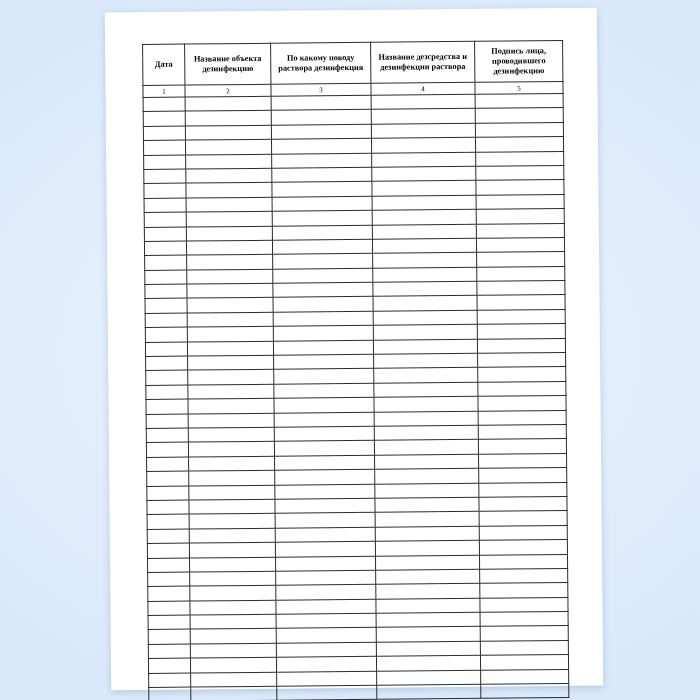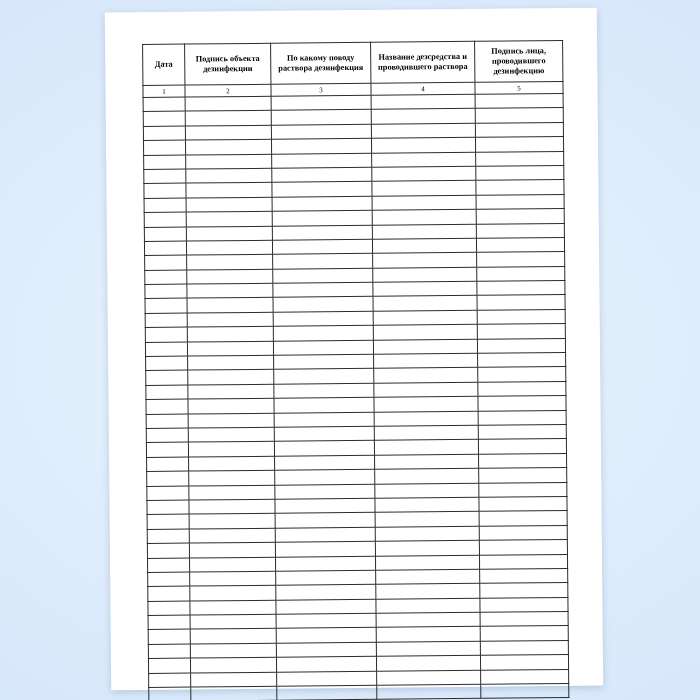"Подпись объекта дезинфекции" th.c2 { text: Подпись объекта дезинфекции -> Название объекта дезинфекцию }
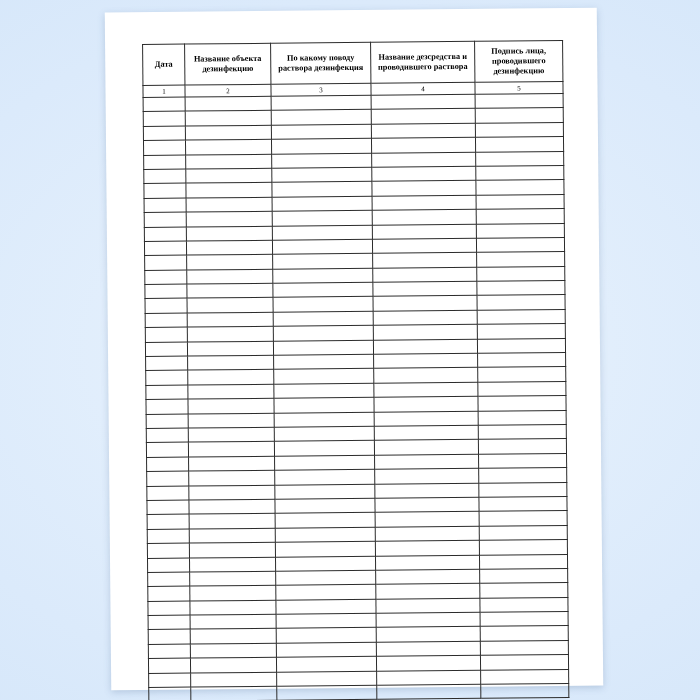"Название дезсредства и проводившего" th.c4 { text: проводившего -> дезинфекции }
